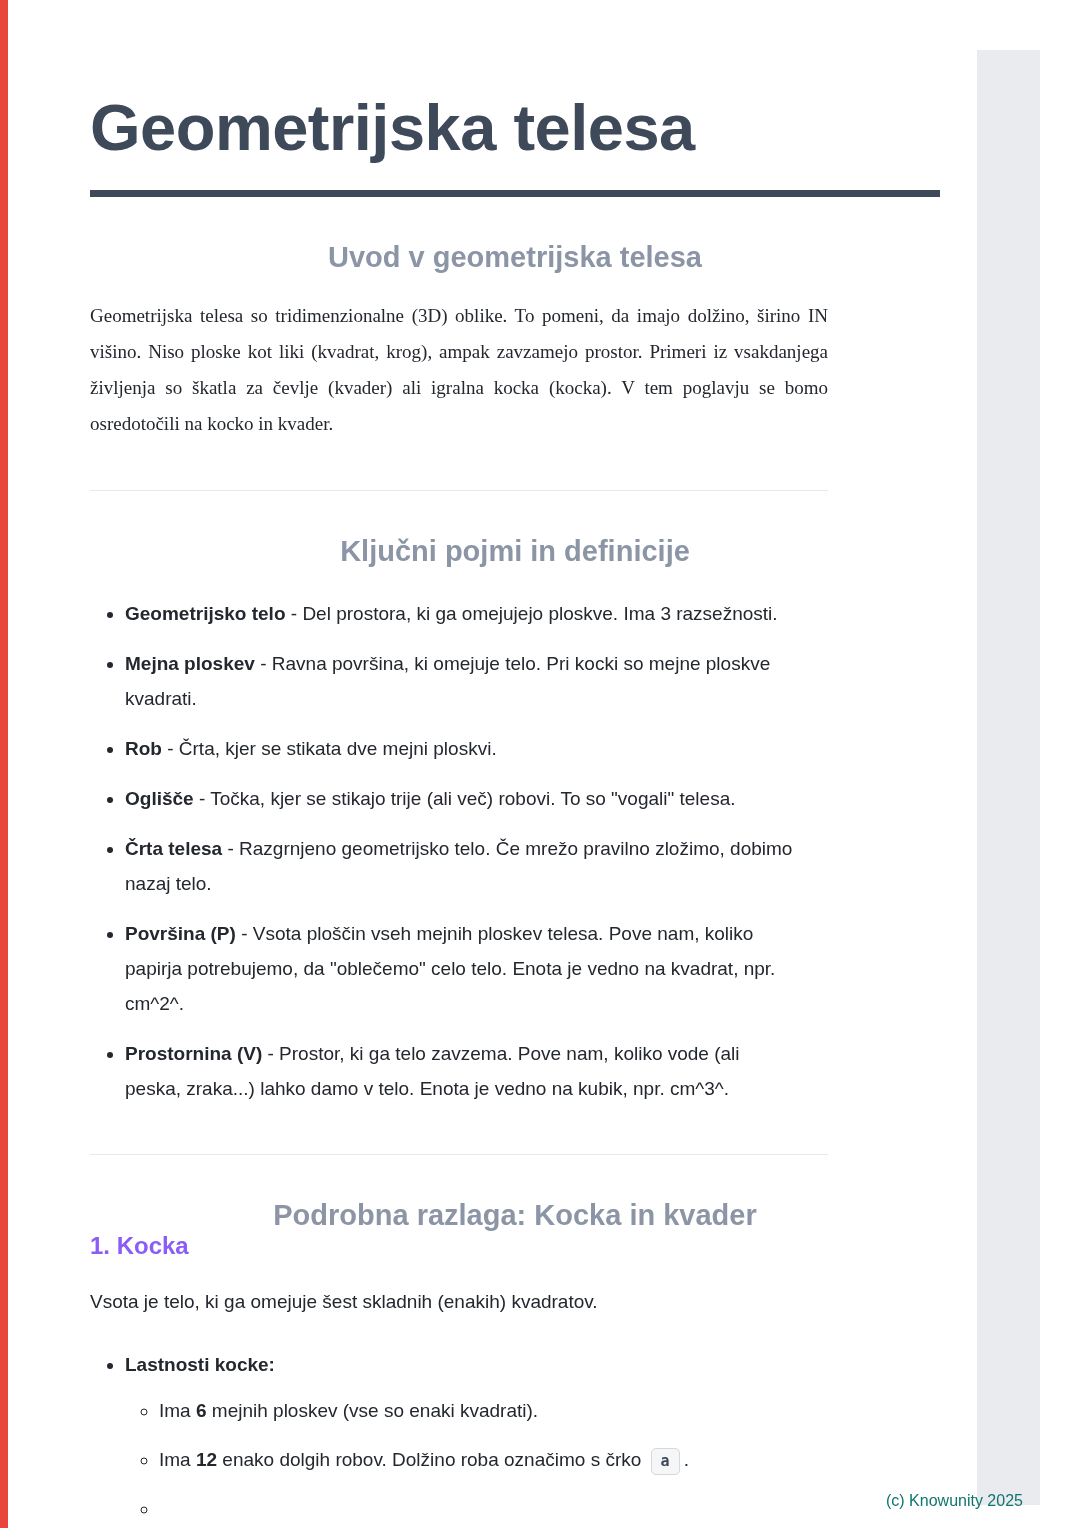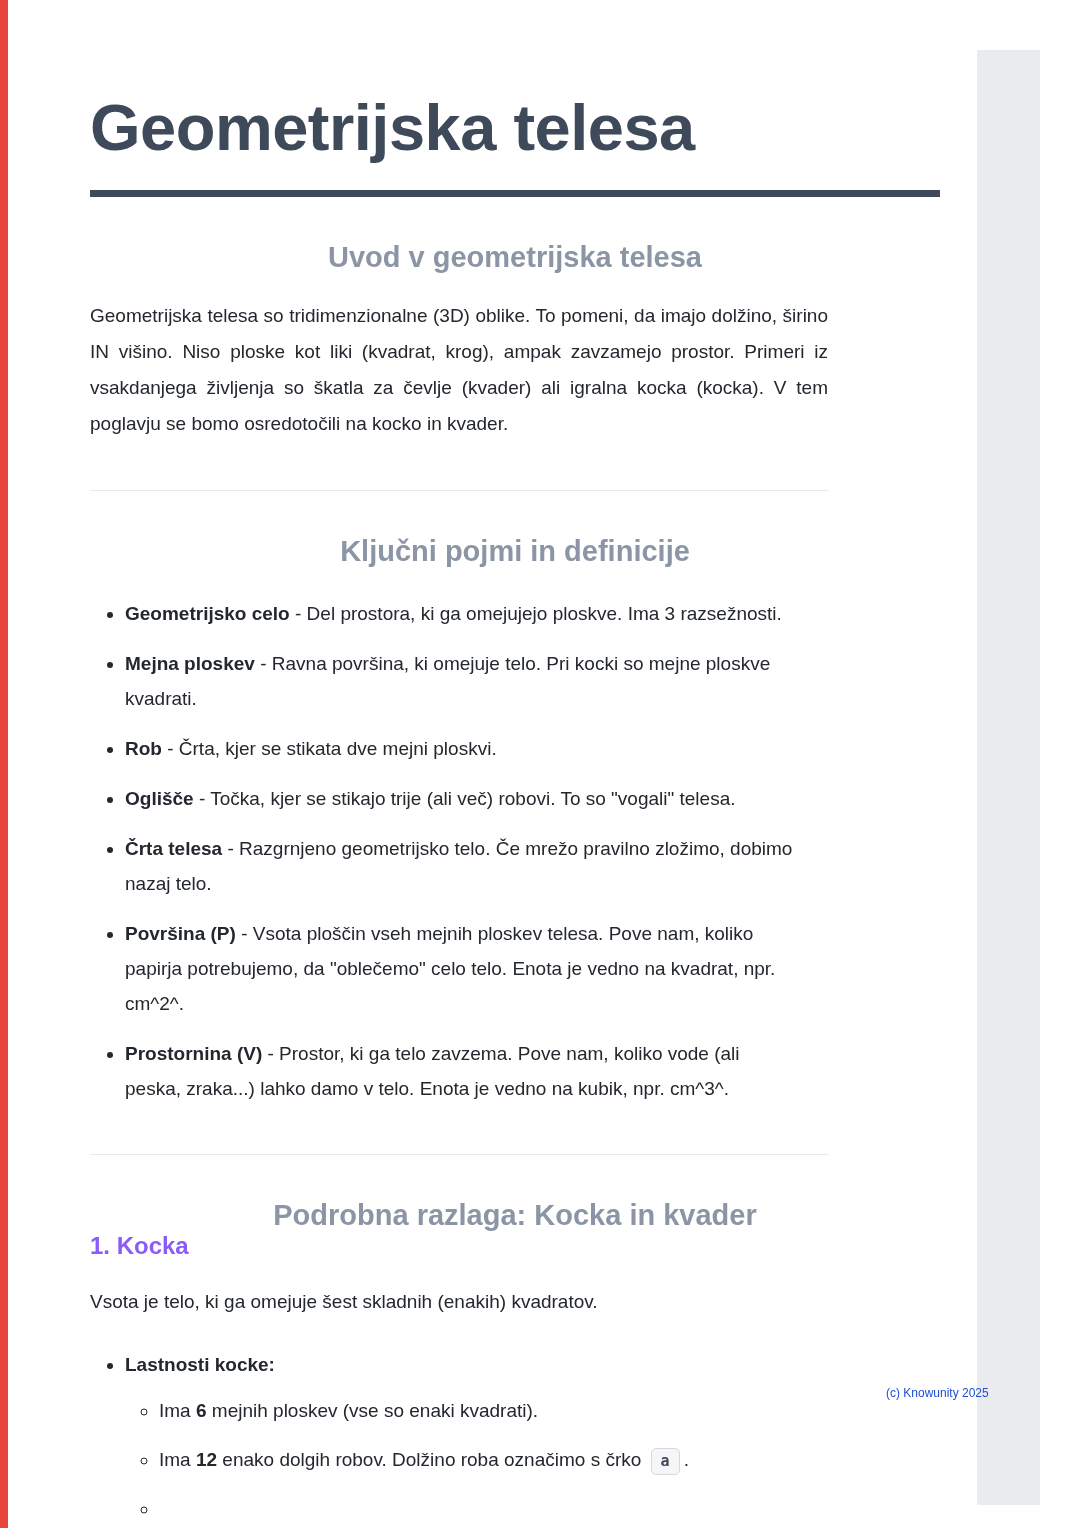"Geometrijska telesa so tridimenzionalne" p.justify { font-family: none -> Liberation Serif, serif }
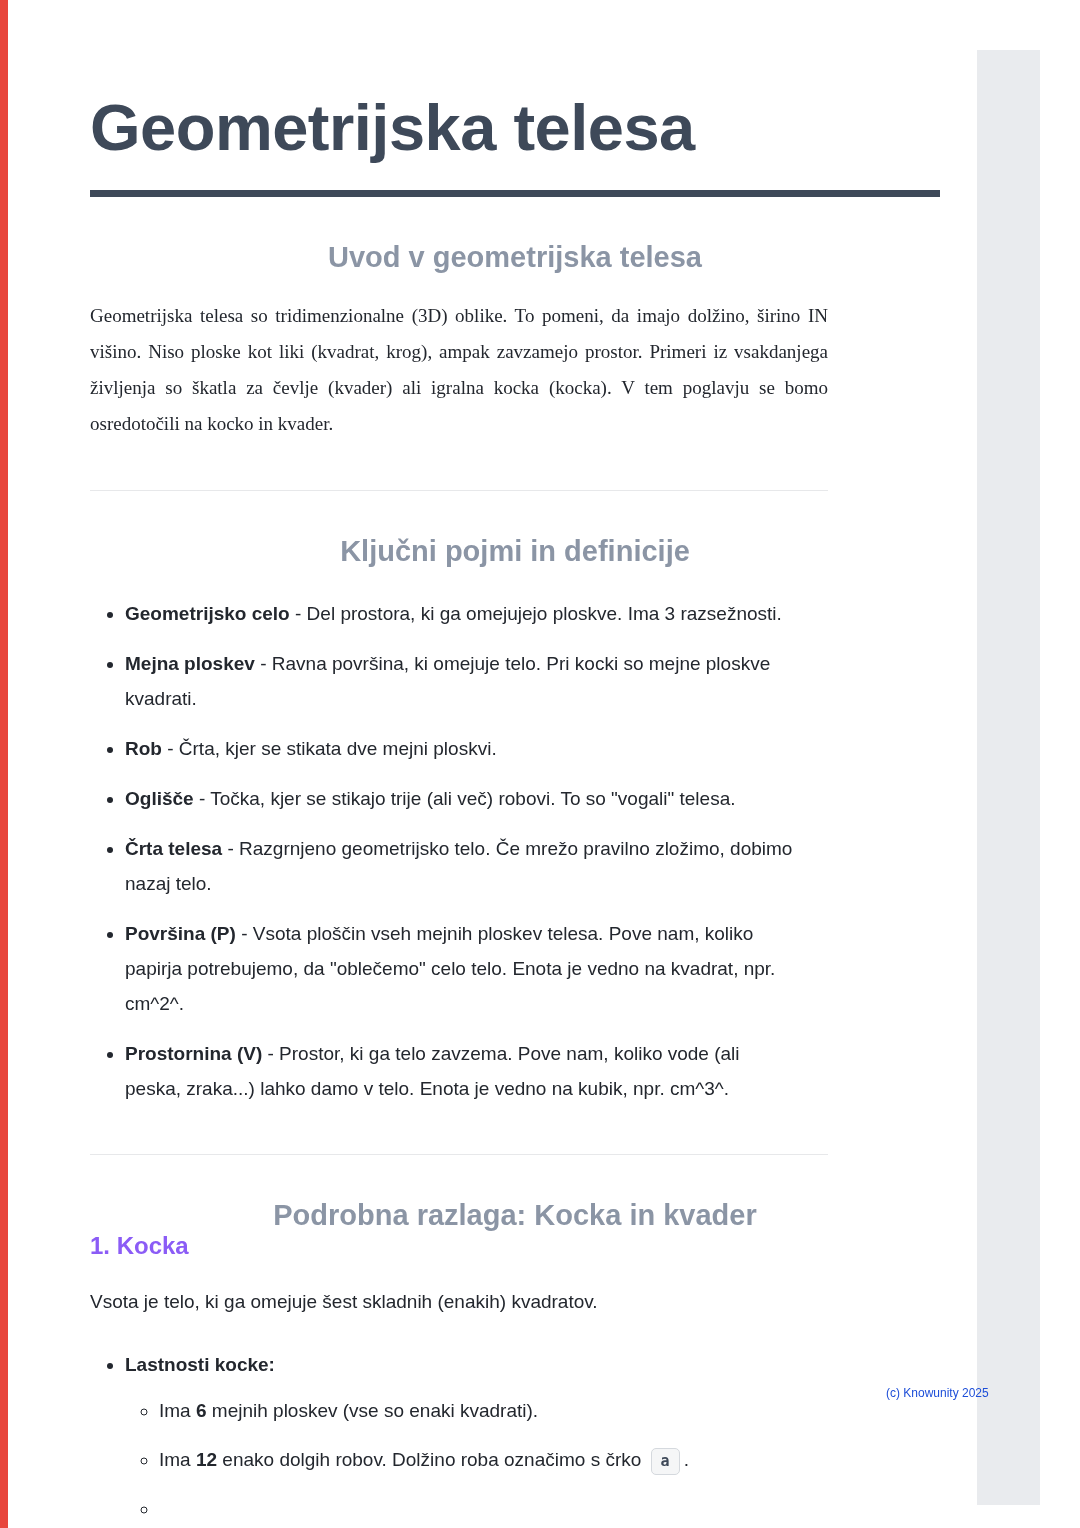"Geometrijsko celo" span.term { text: celo -> telo }
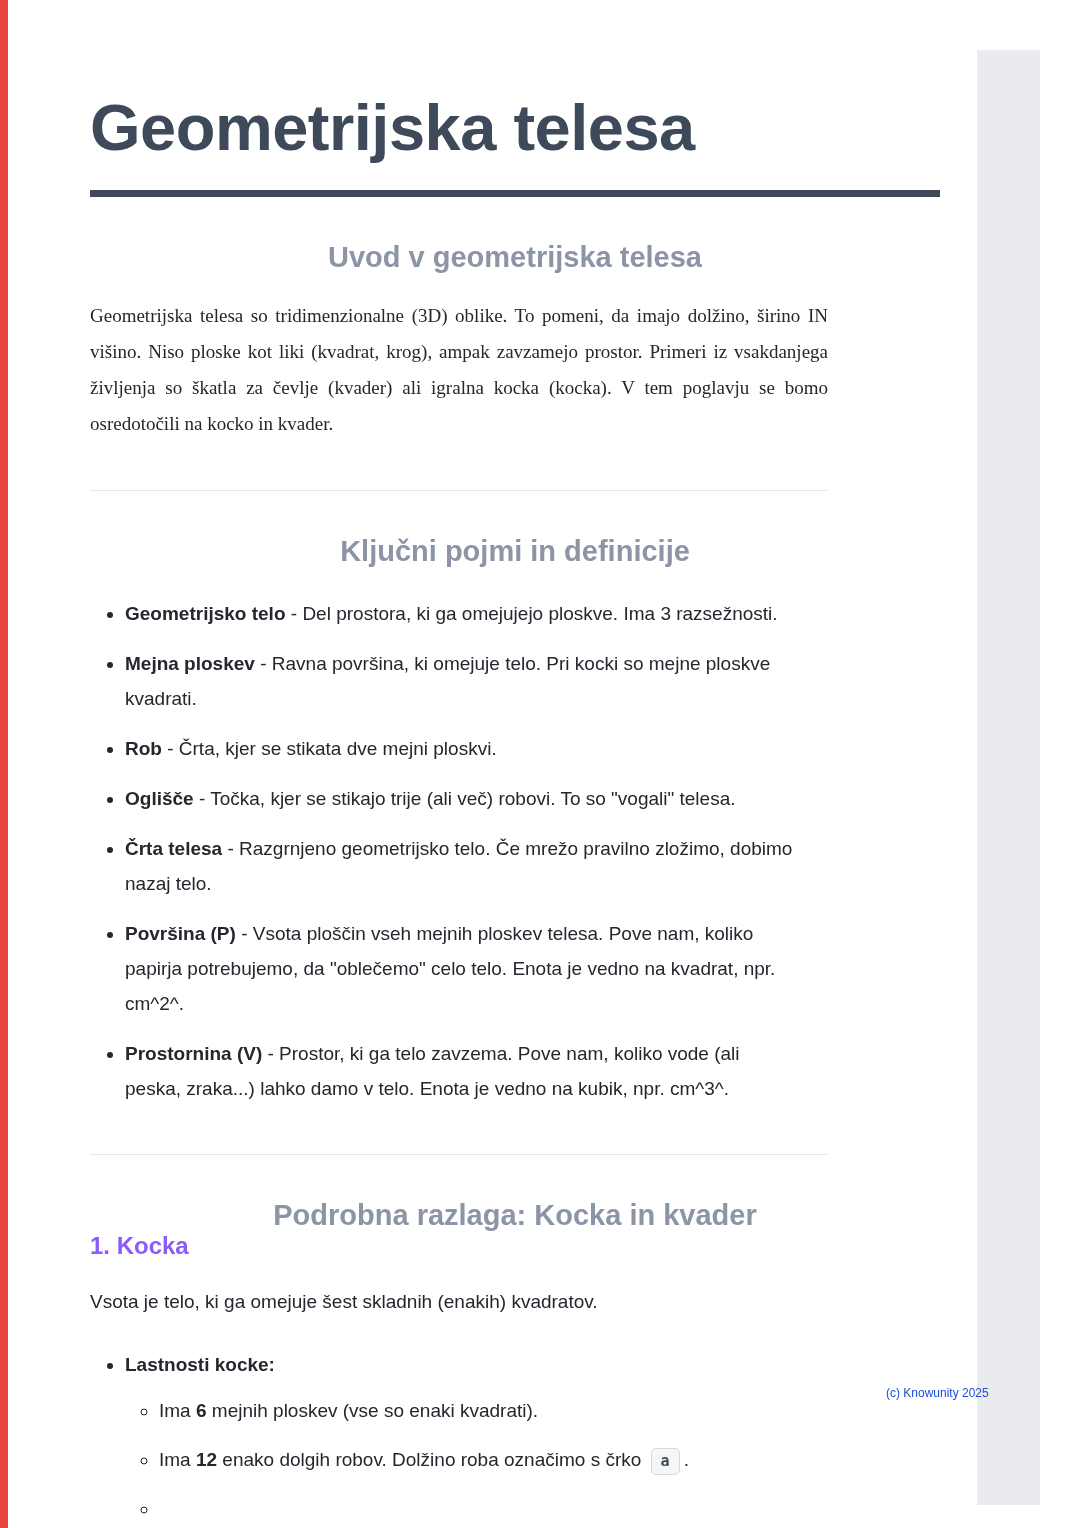"(c) Knowunity 2025" .footer { color: #1d4ed8 -> #0f766e; font-size: 12px -> 16px; top: 1386px -> 1492px }
